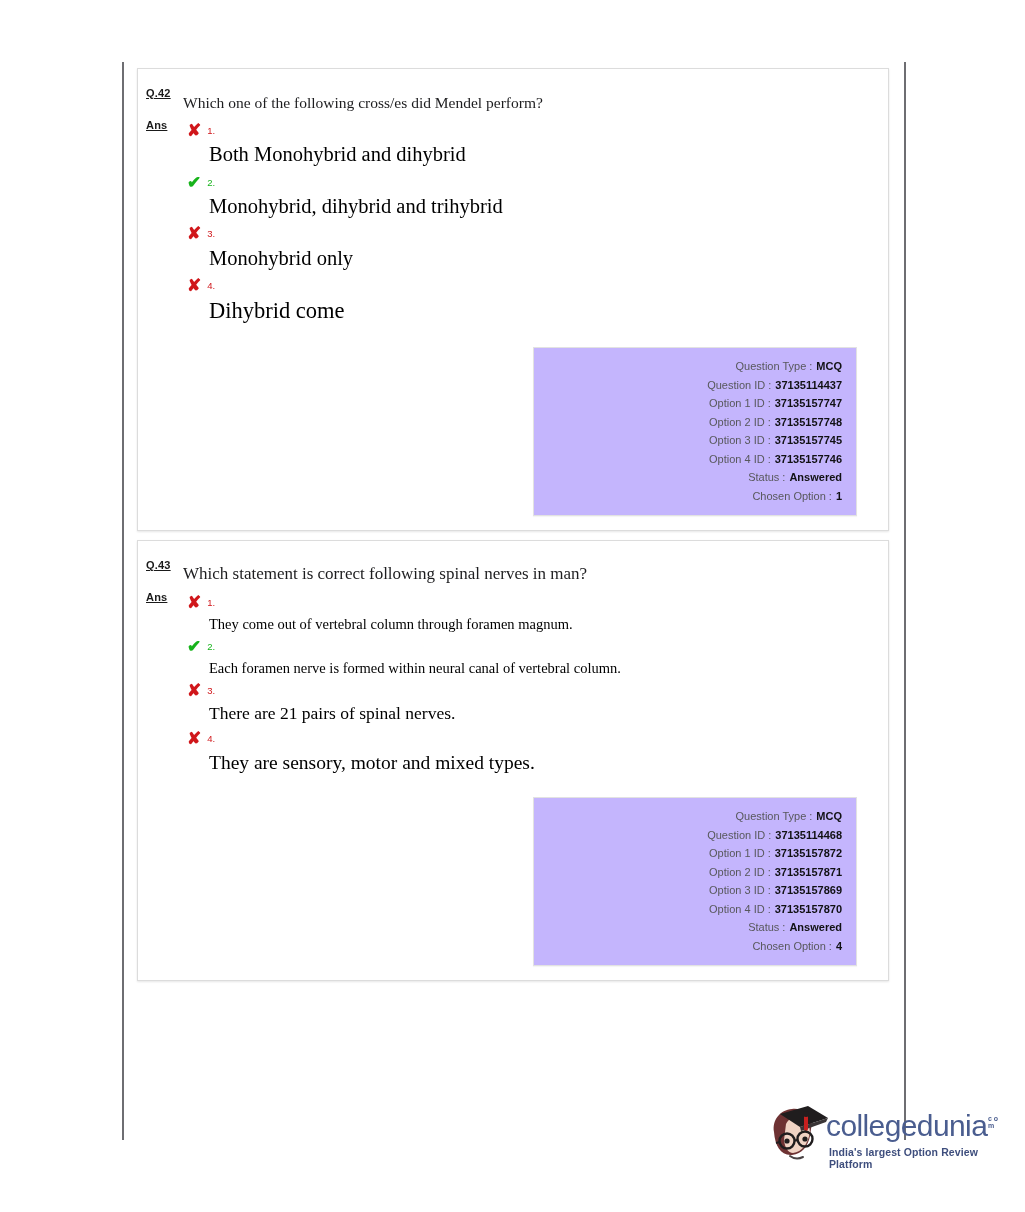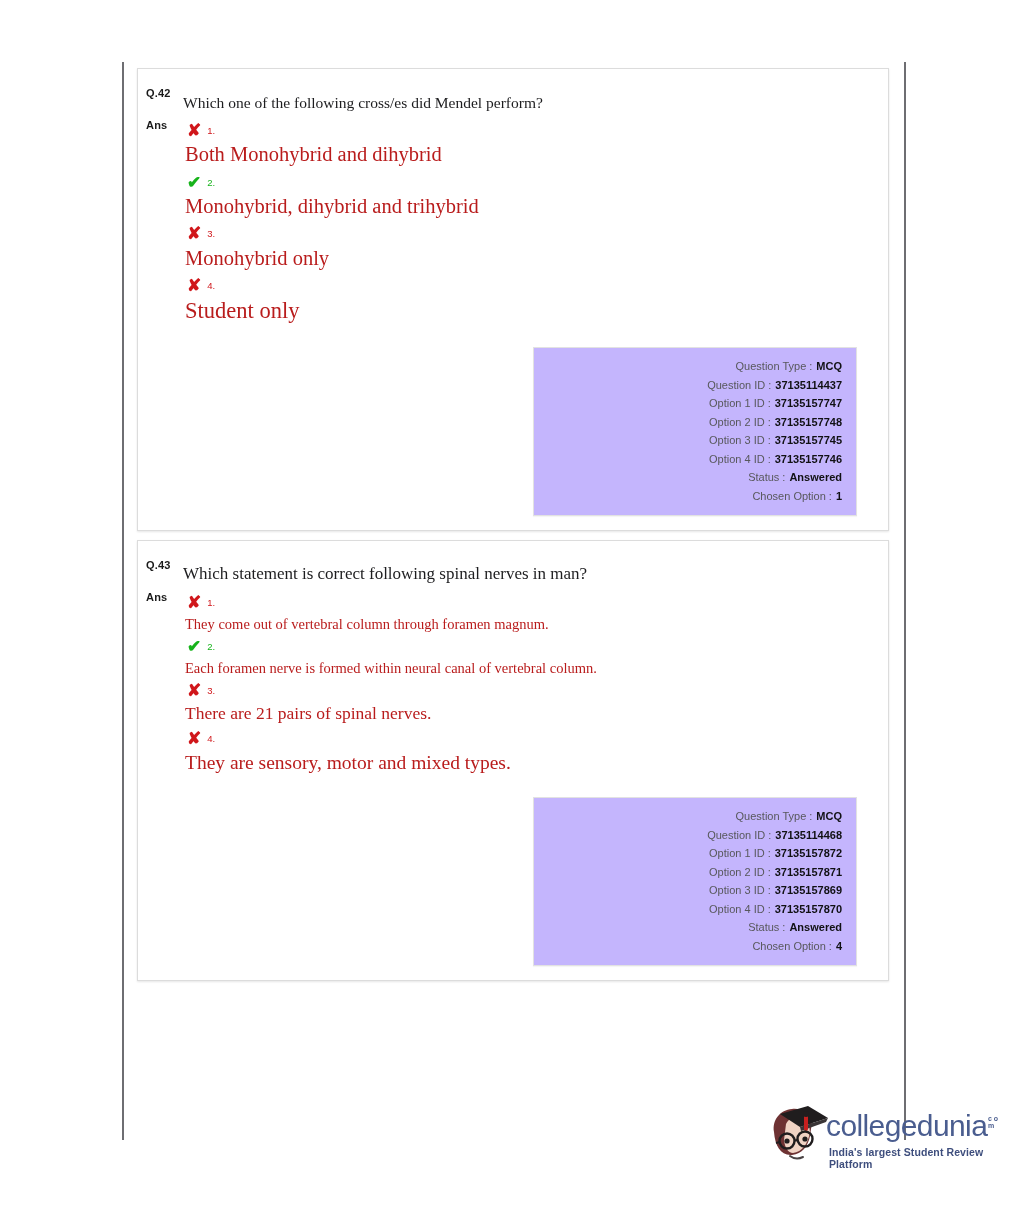"Q.42" .gutter-label { text-decoration: none -> underline }
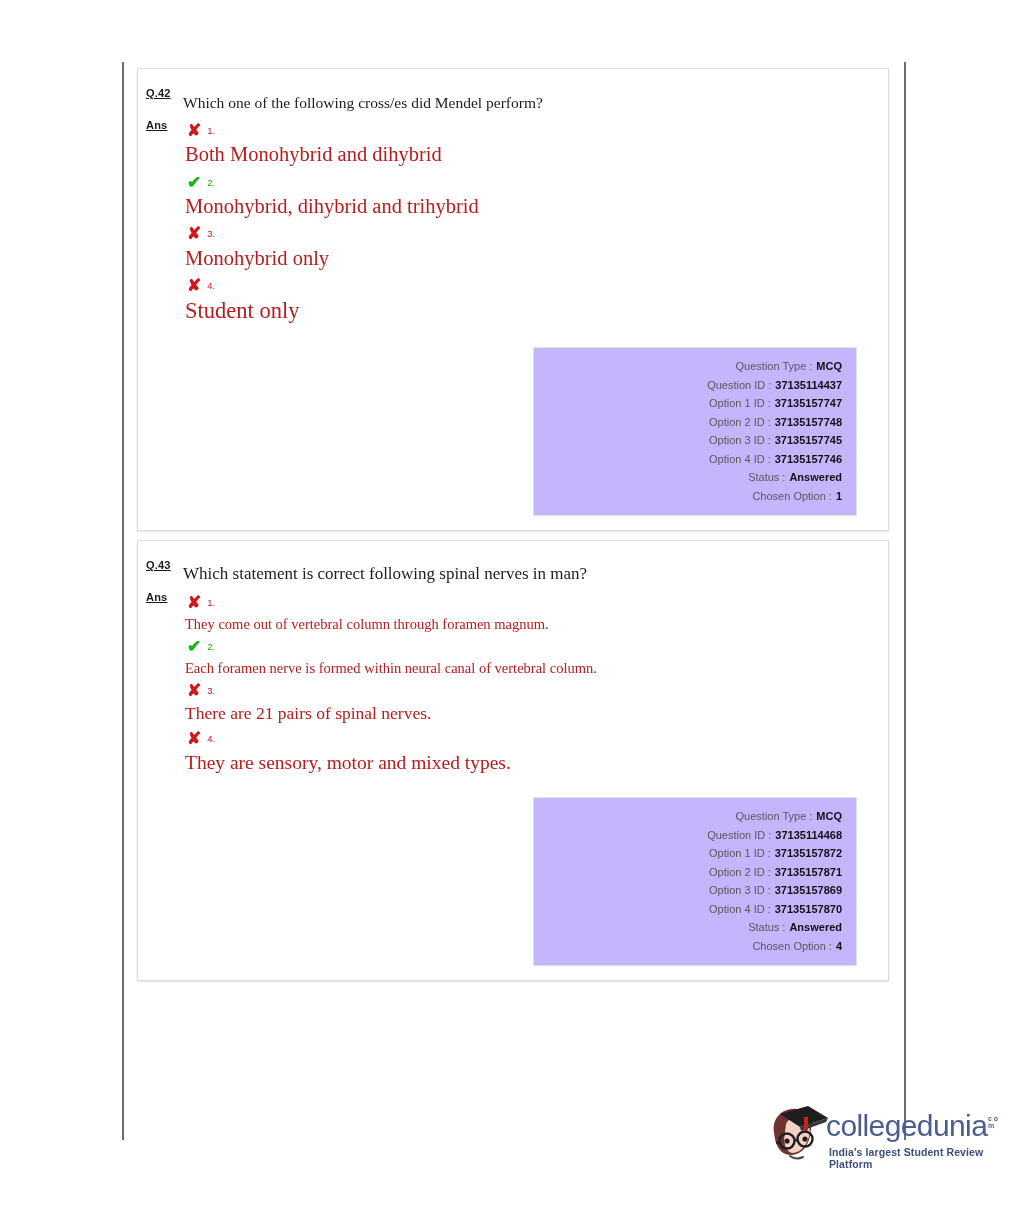"Both Monohybrid and dihybrid" .otext { color: #b91c1c -> #000000; margin-left: none -> 24px }
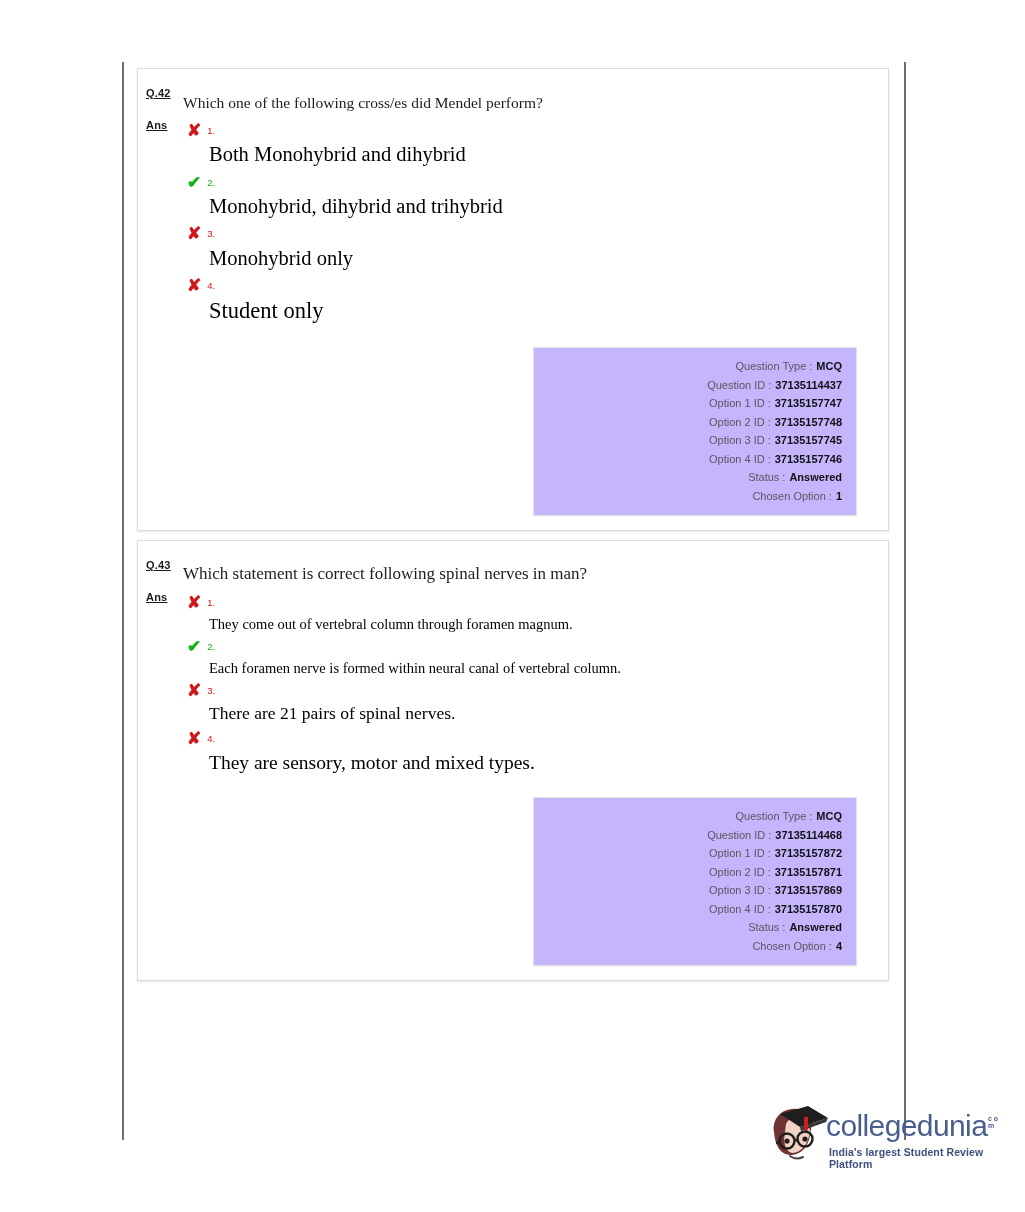"Student only" div.otext { text: Student only -> Dihybrid come }
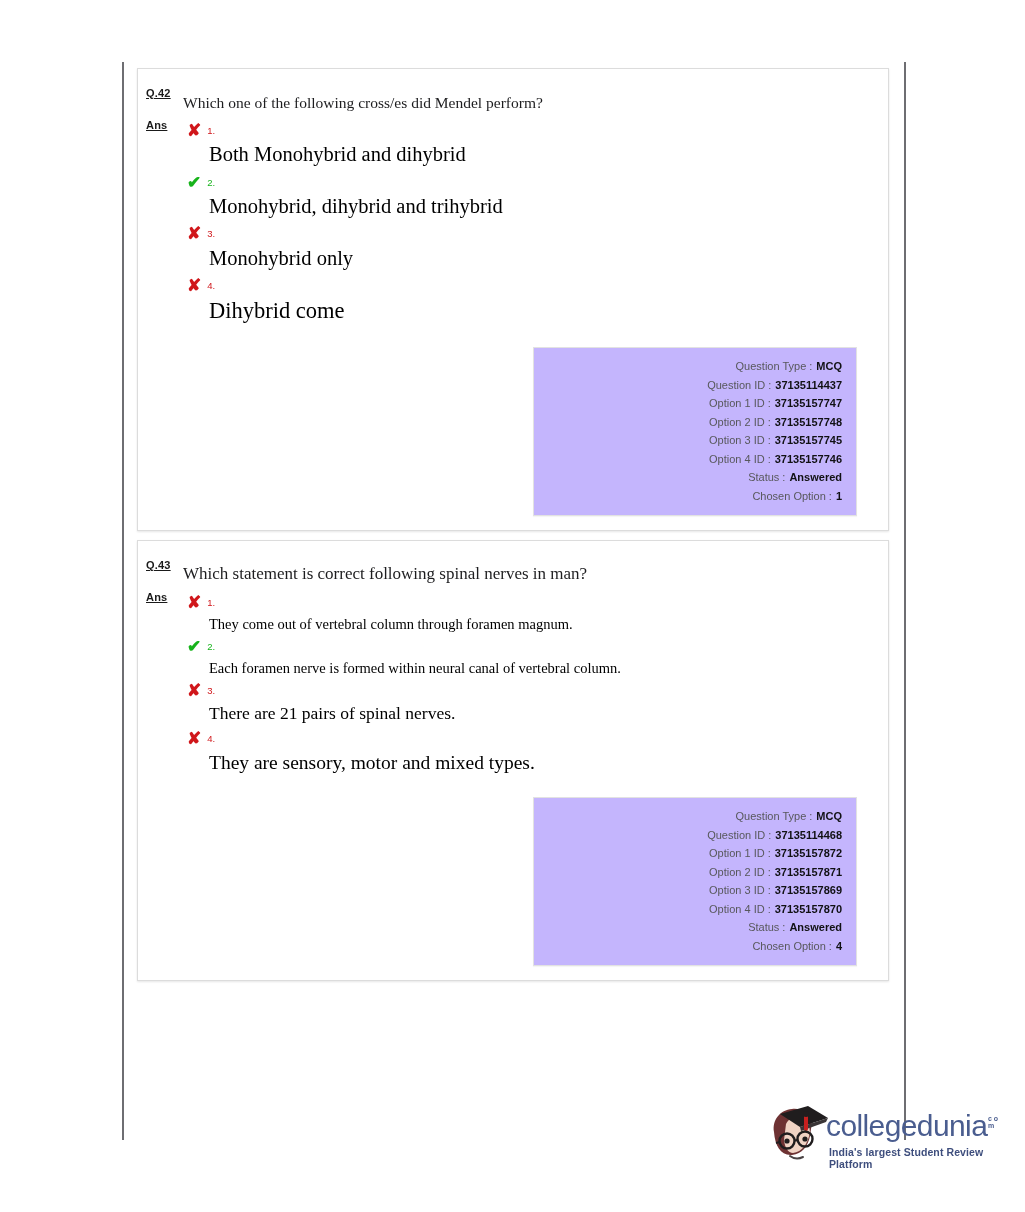"India's largest Student Review Platform" div.logo-tag { text: Student -> Option }
